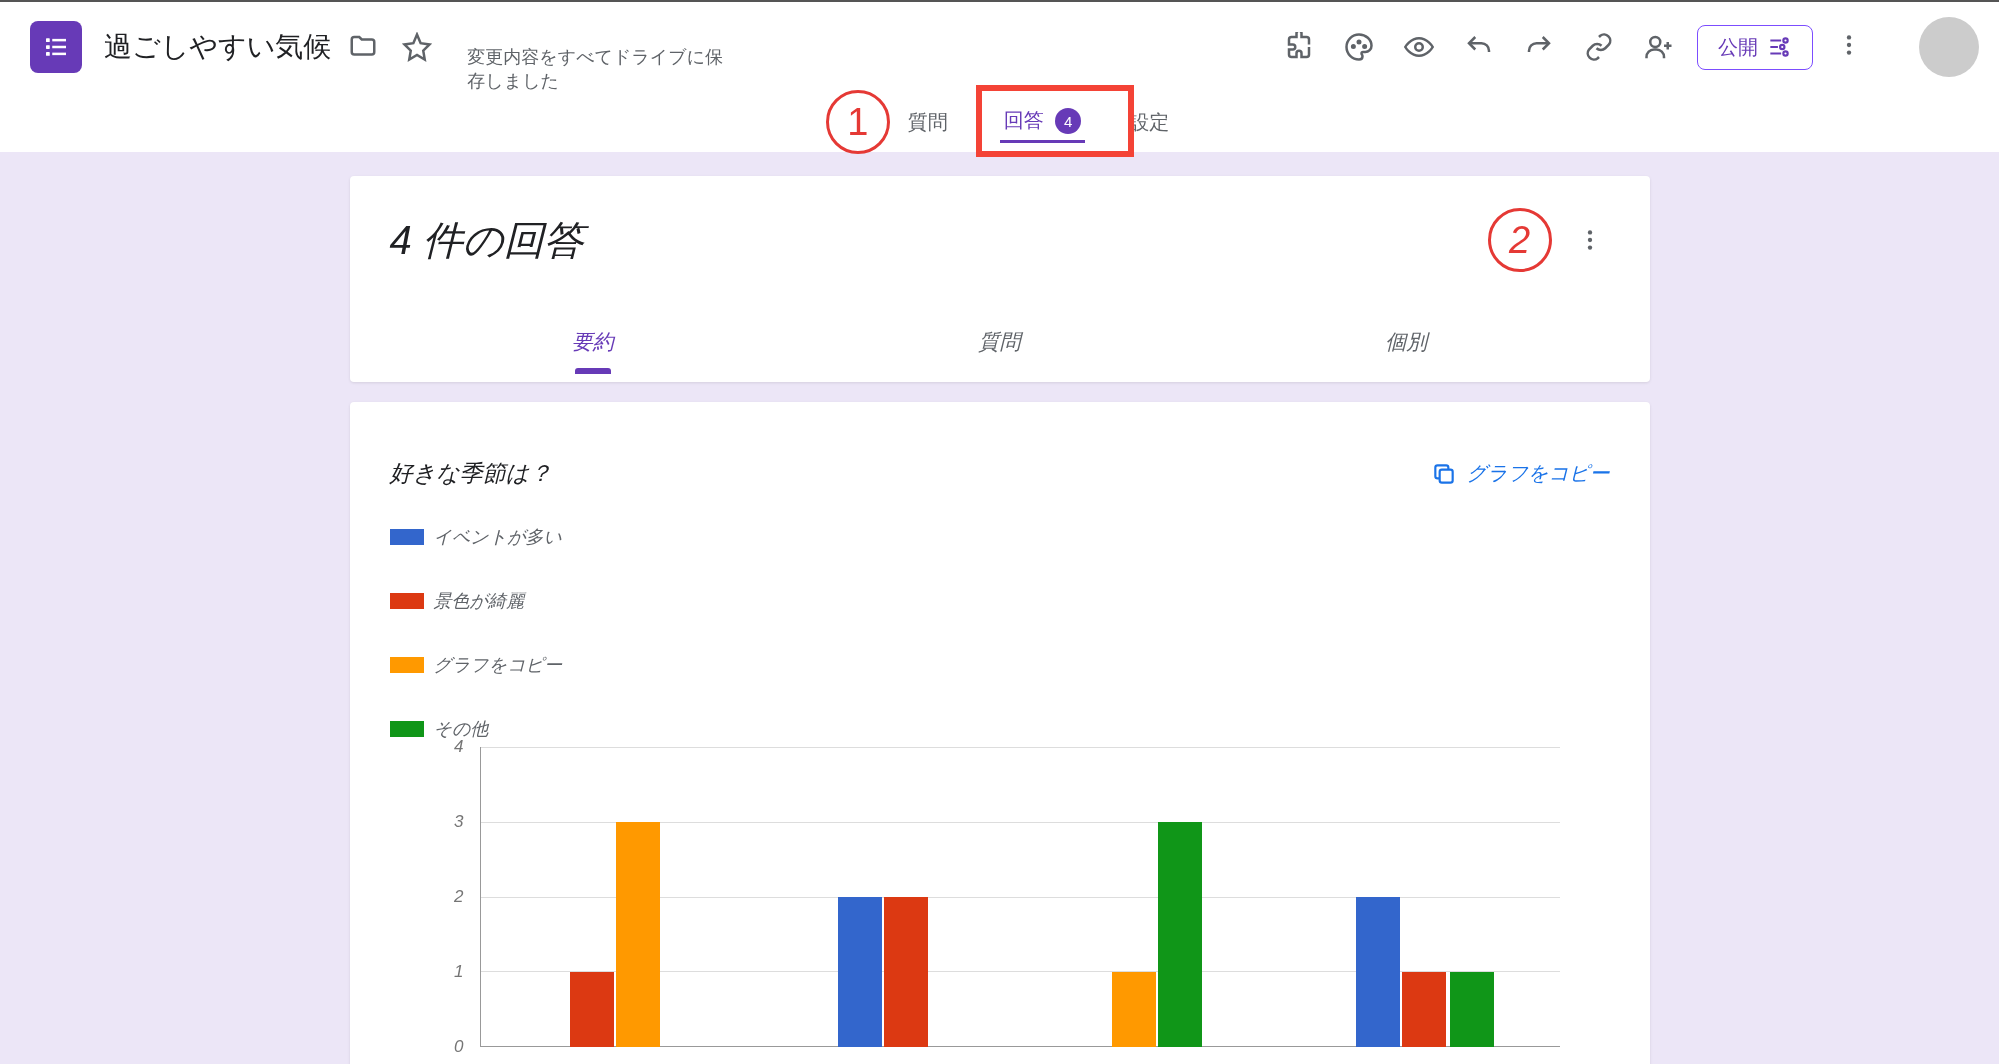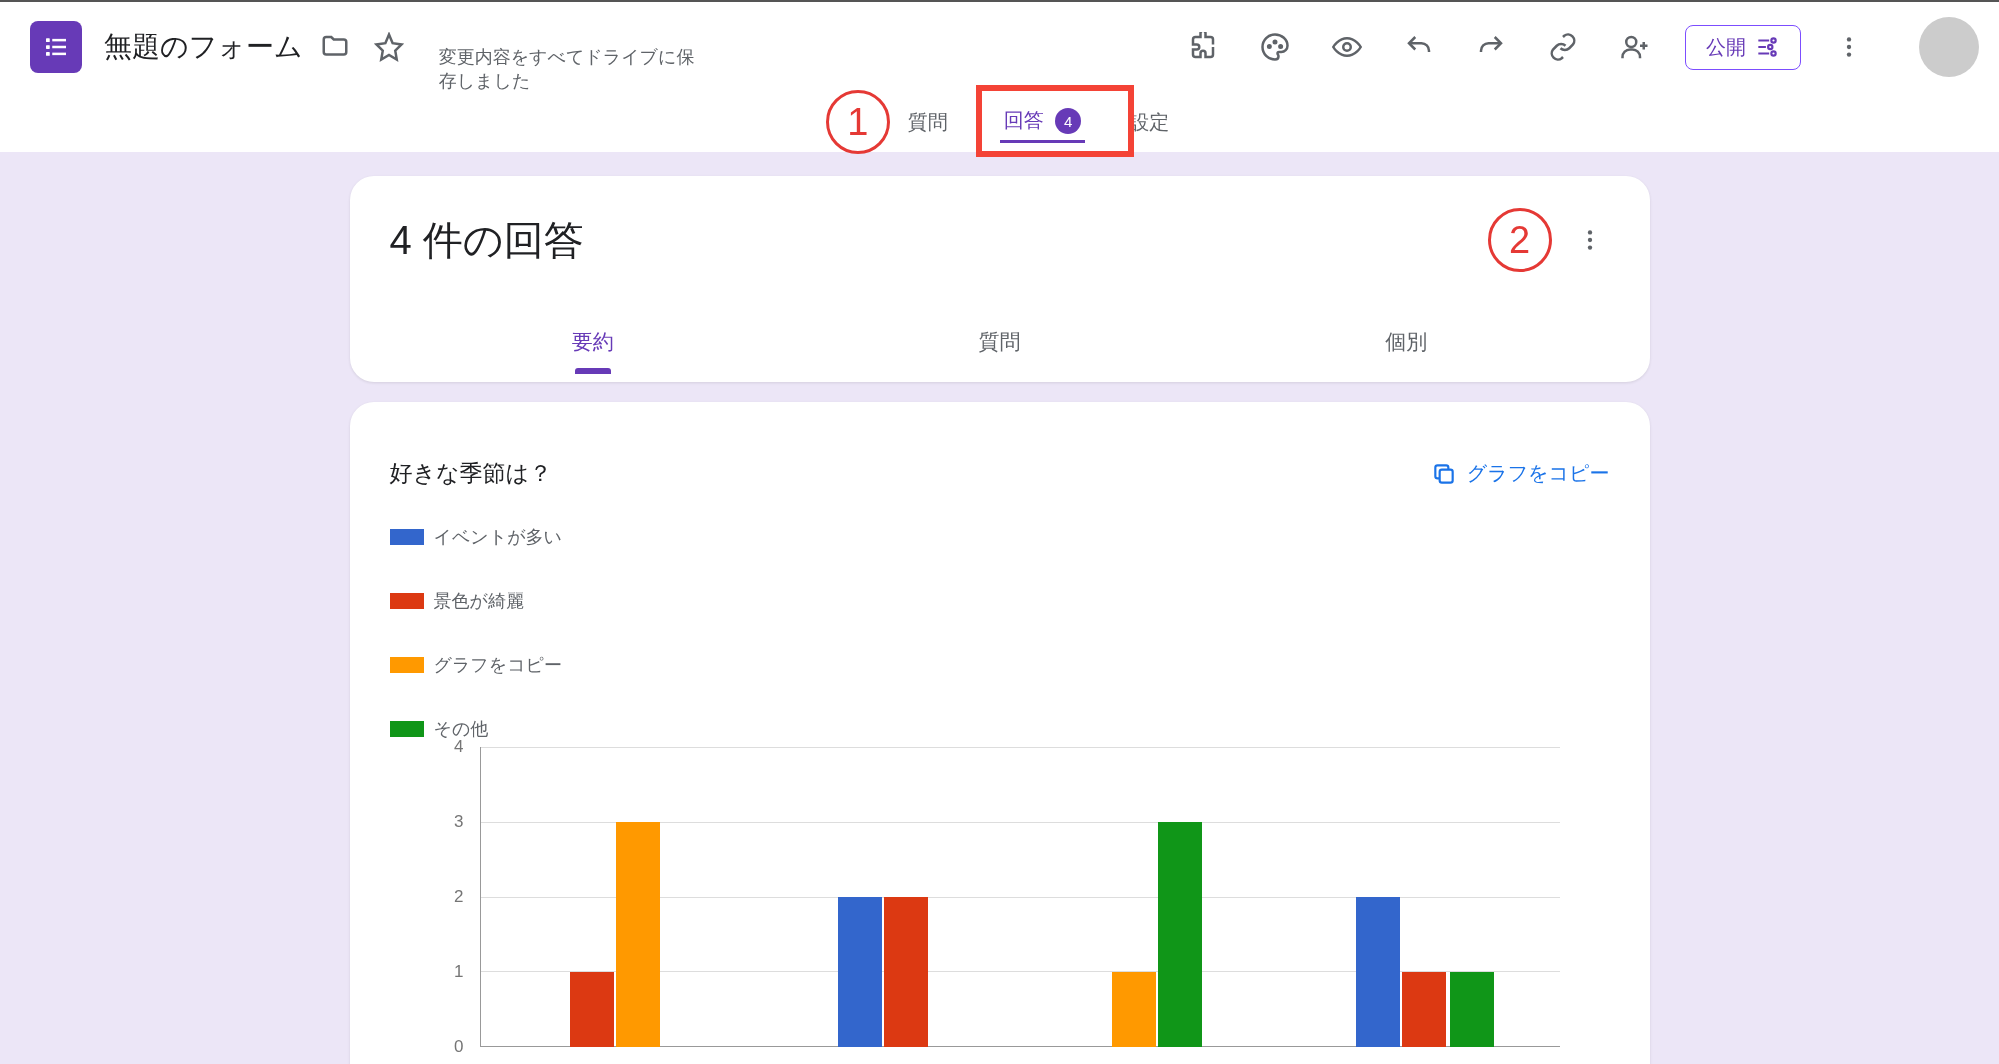"無題のフォーム" span.form-title { text: 無題のフォーム -> 過ごしやすい気候 }
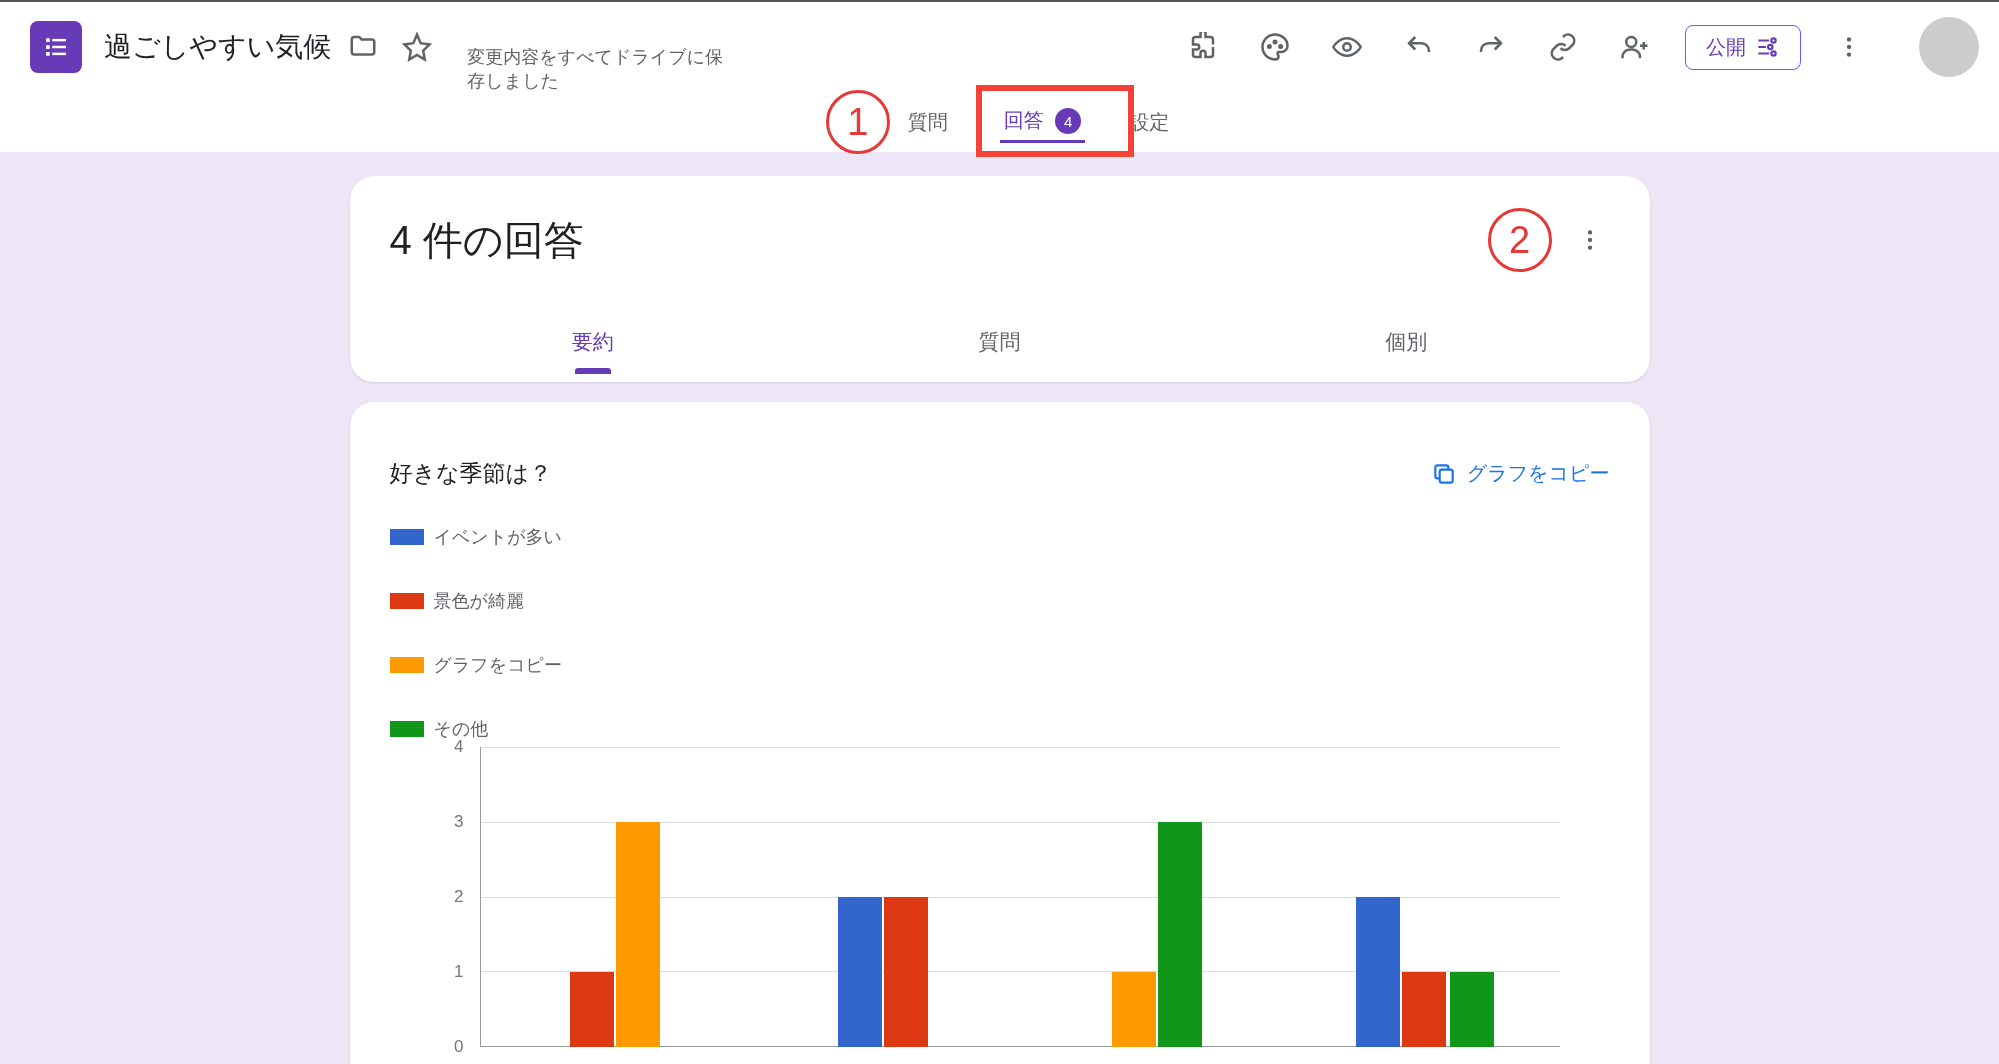"公開" .action-icons { align-items: center -> flex-start; gap: 28px -> 16px }
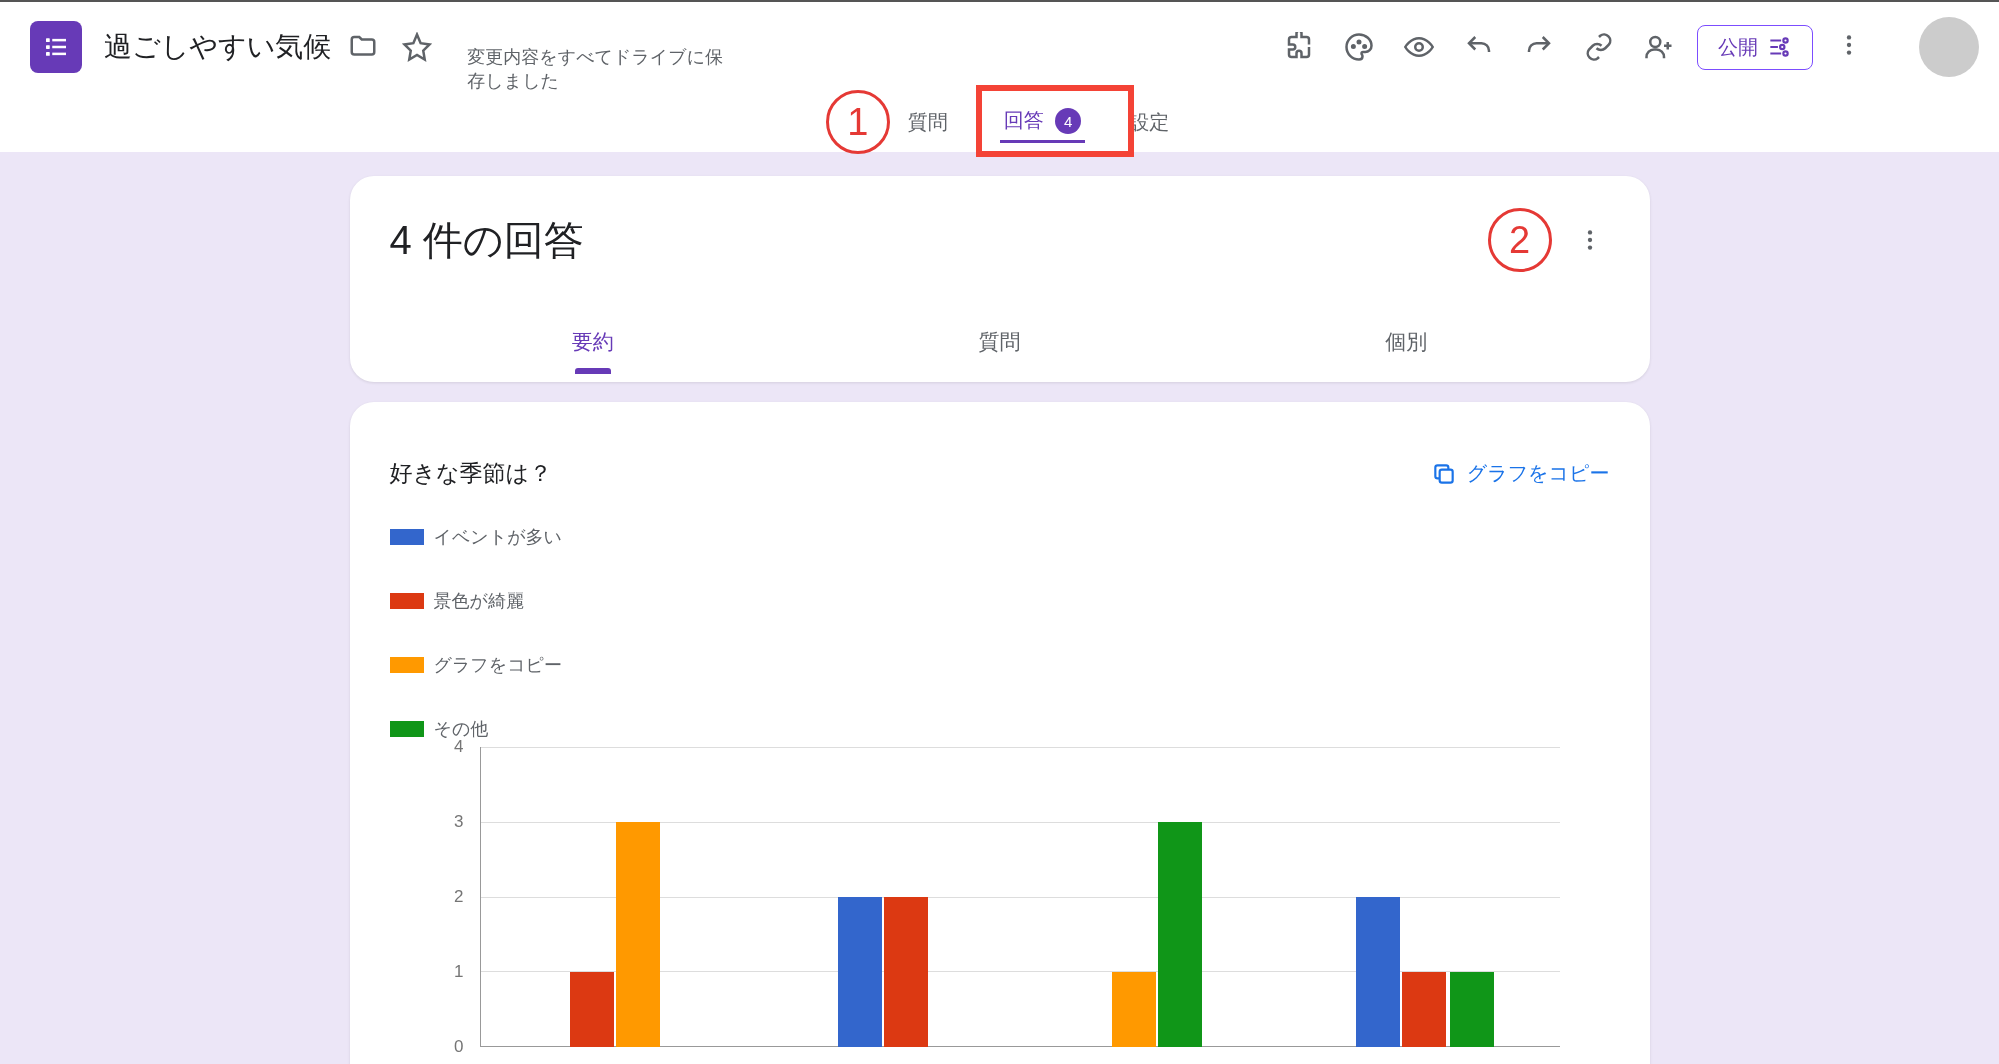"4 件の回答" .card { border-radius: 24px -> 4px; font-style: none -> italic }
